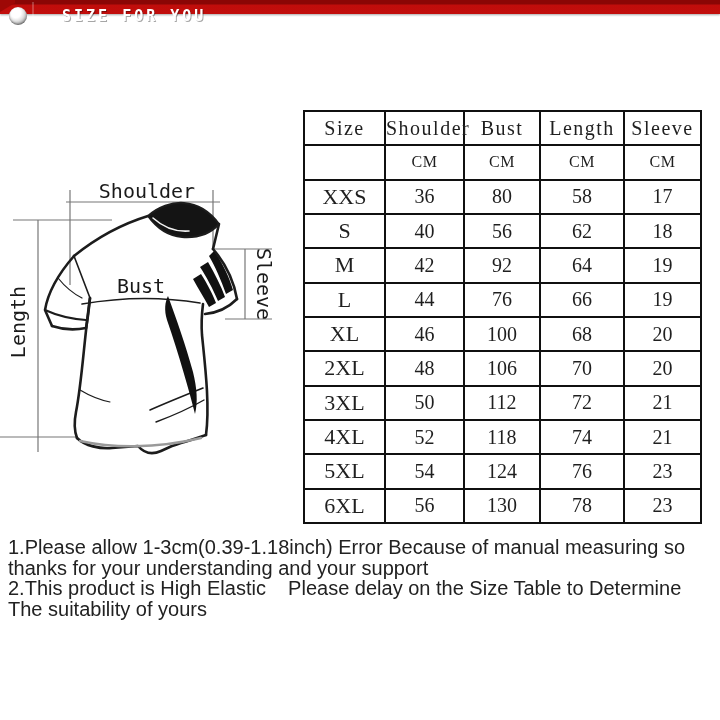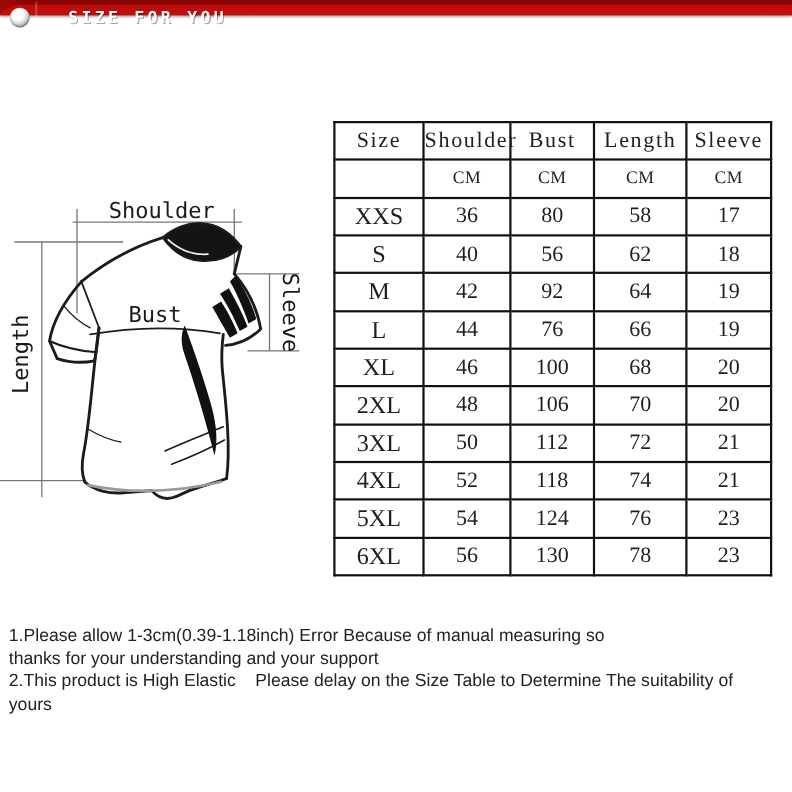"1.Please allow 1-3cm(0.39-1.18inch)" .notes { font-size: 16px -> 20px; top: 569px -> 537px }
